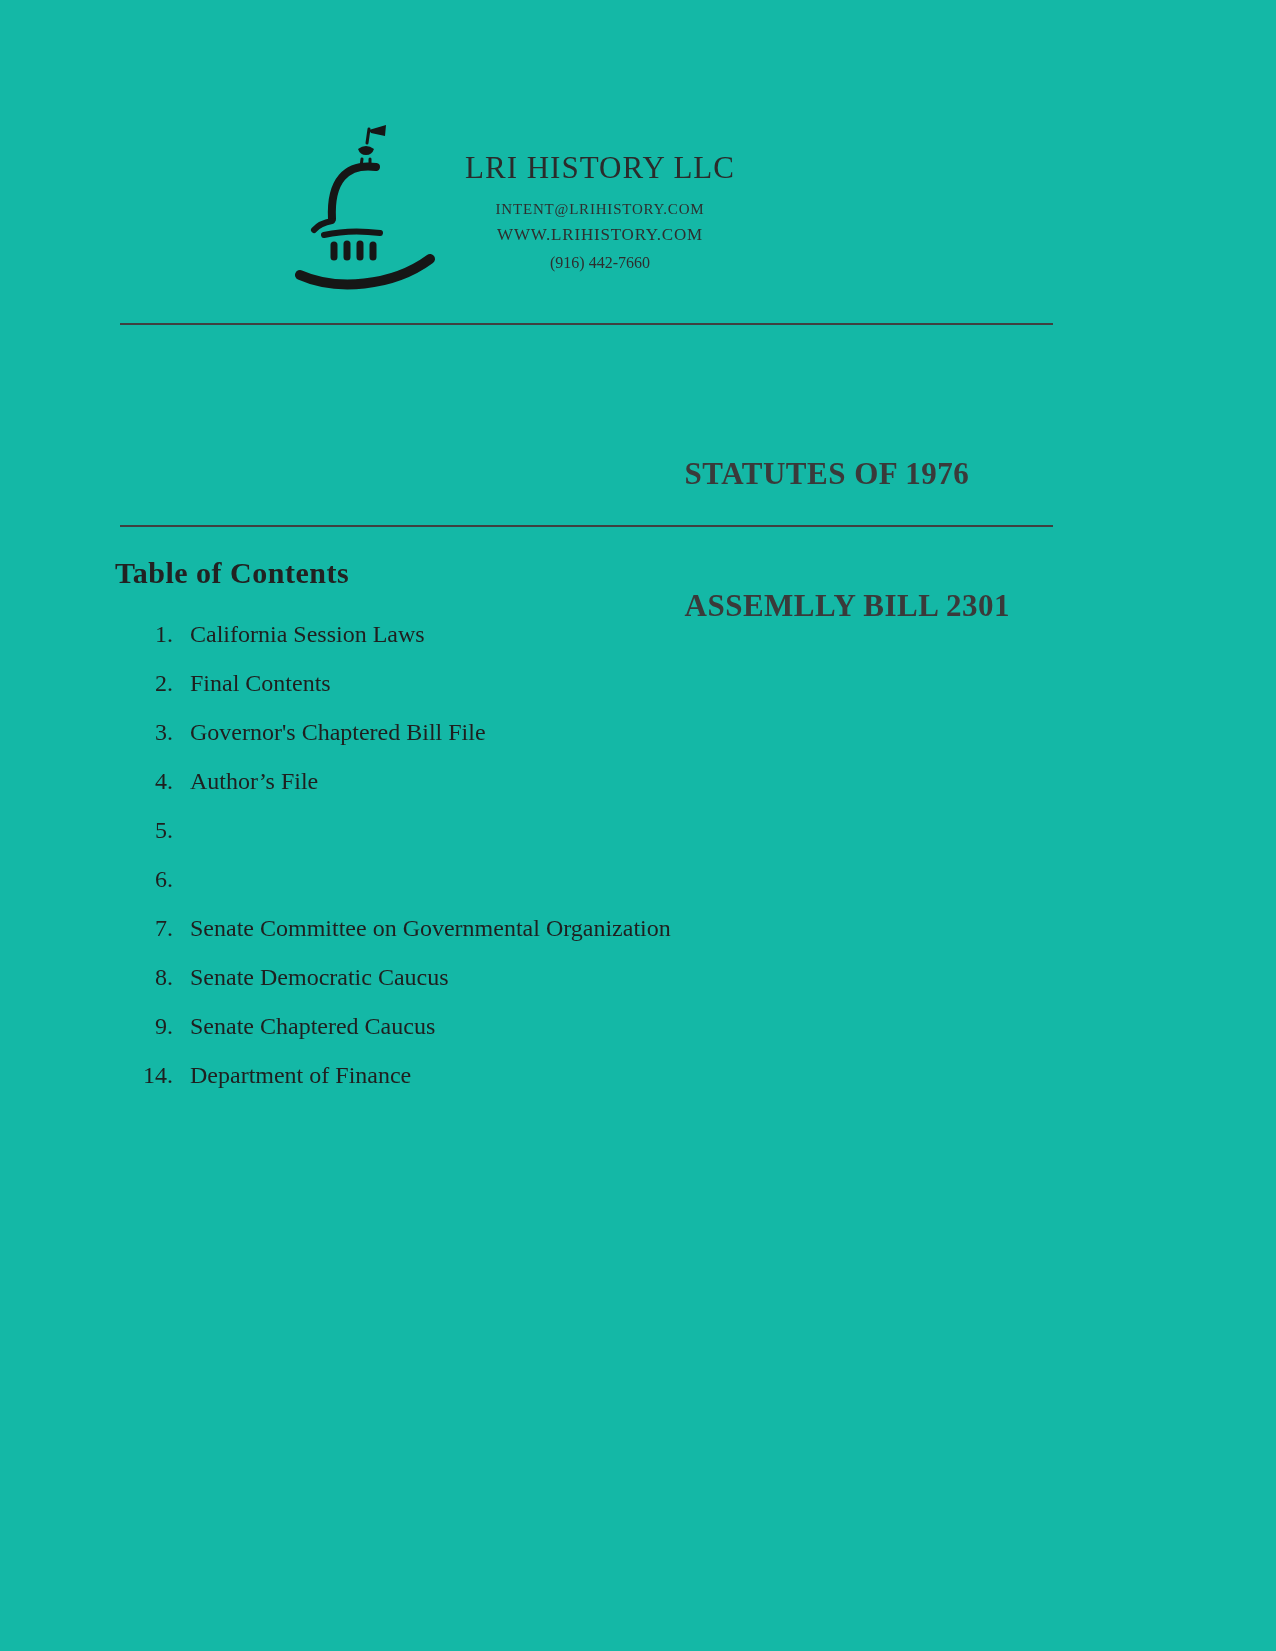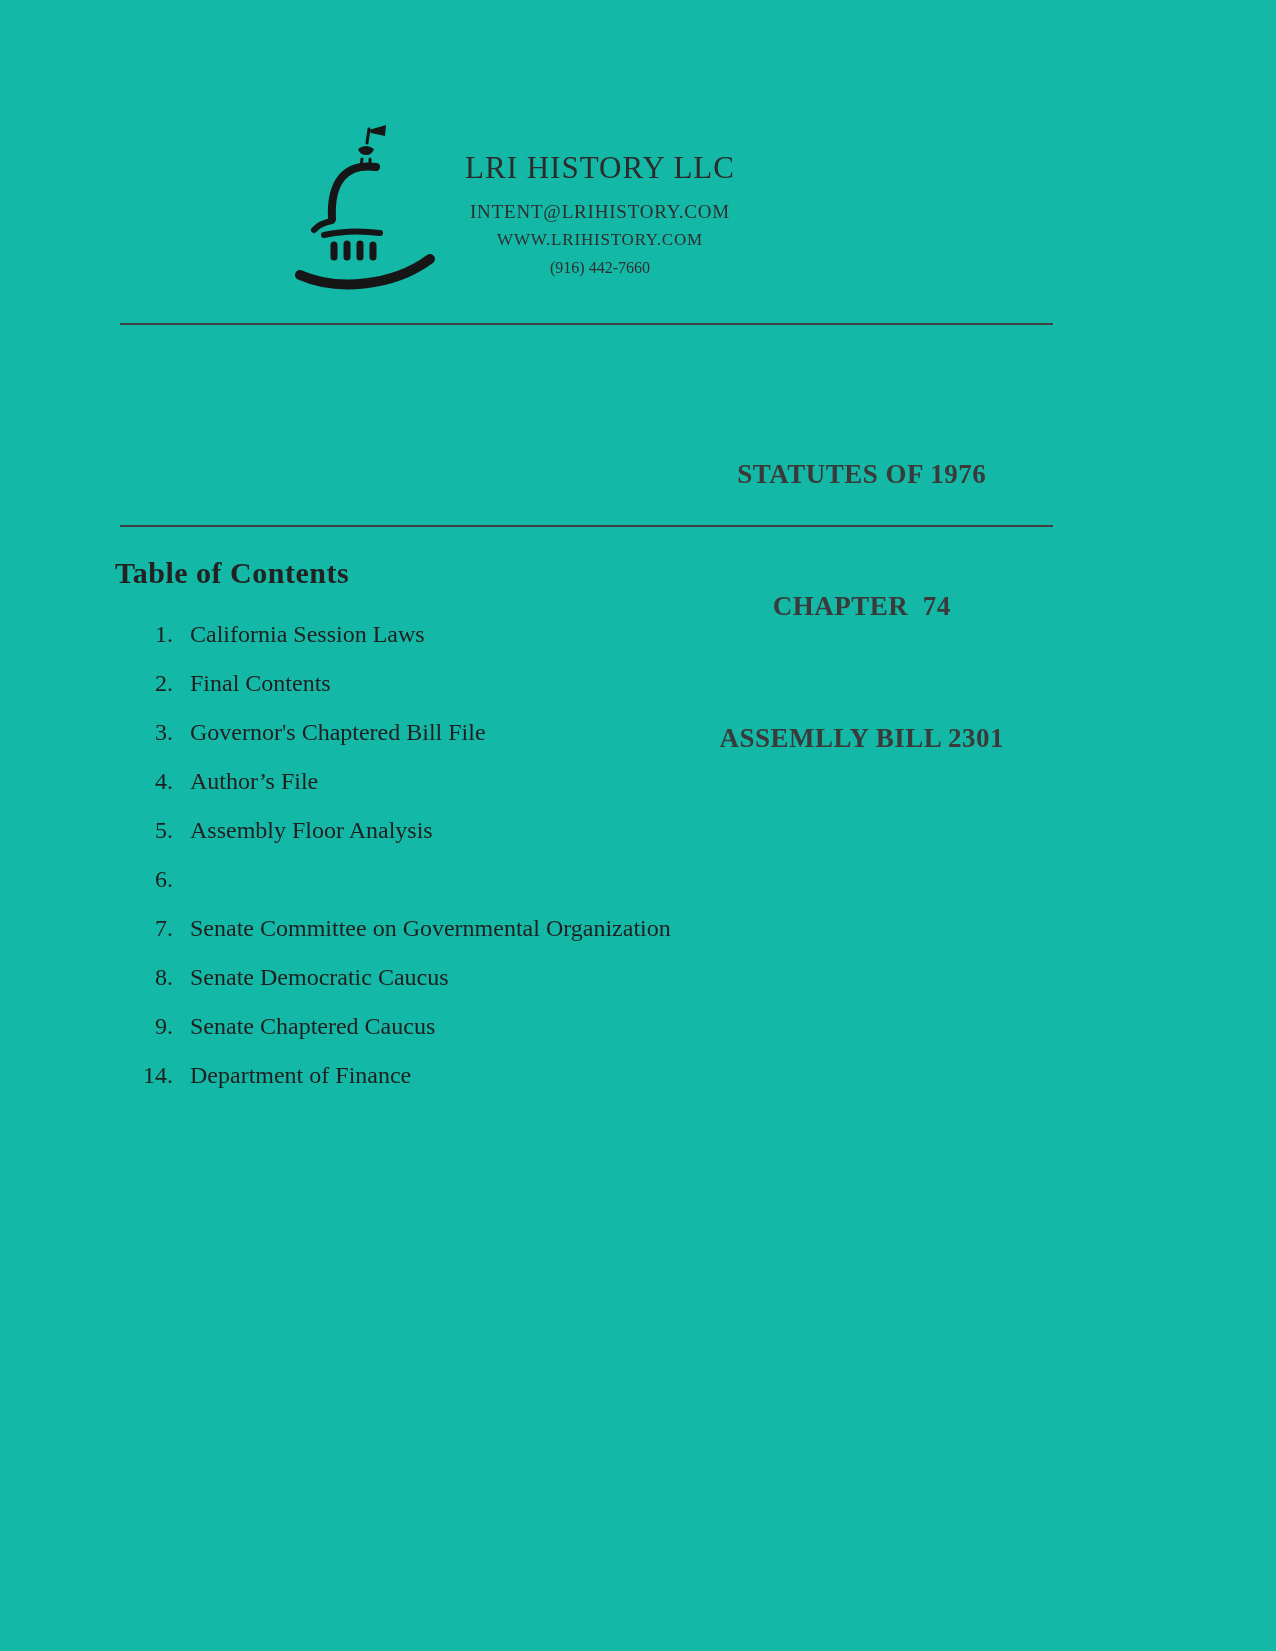"INTENT@LRIHISTORY.COM" .contact-email { font-size: 19px -> 15px }
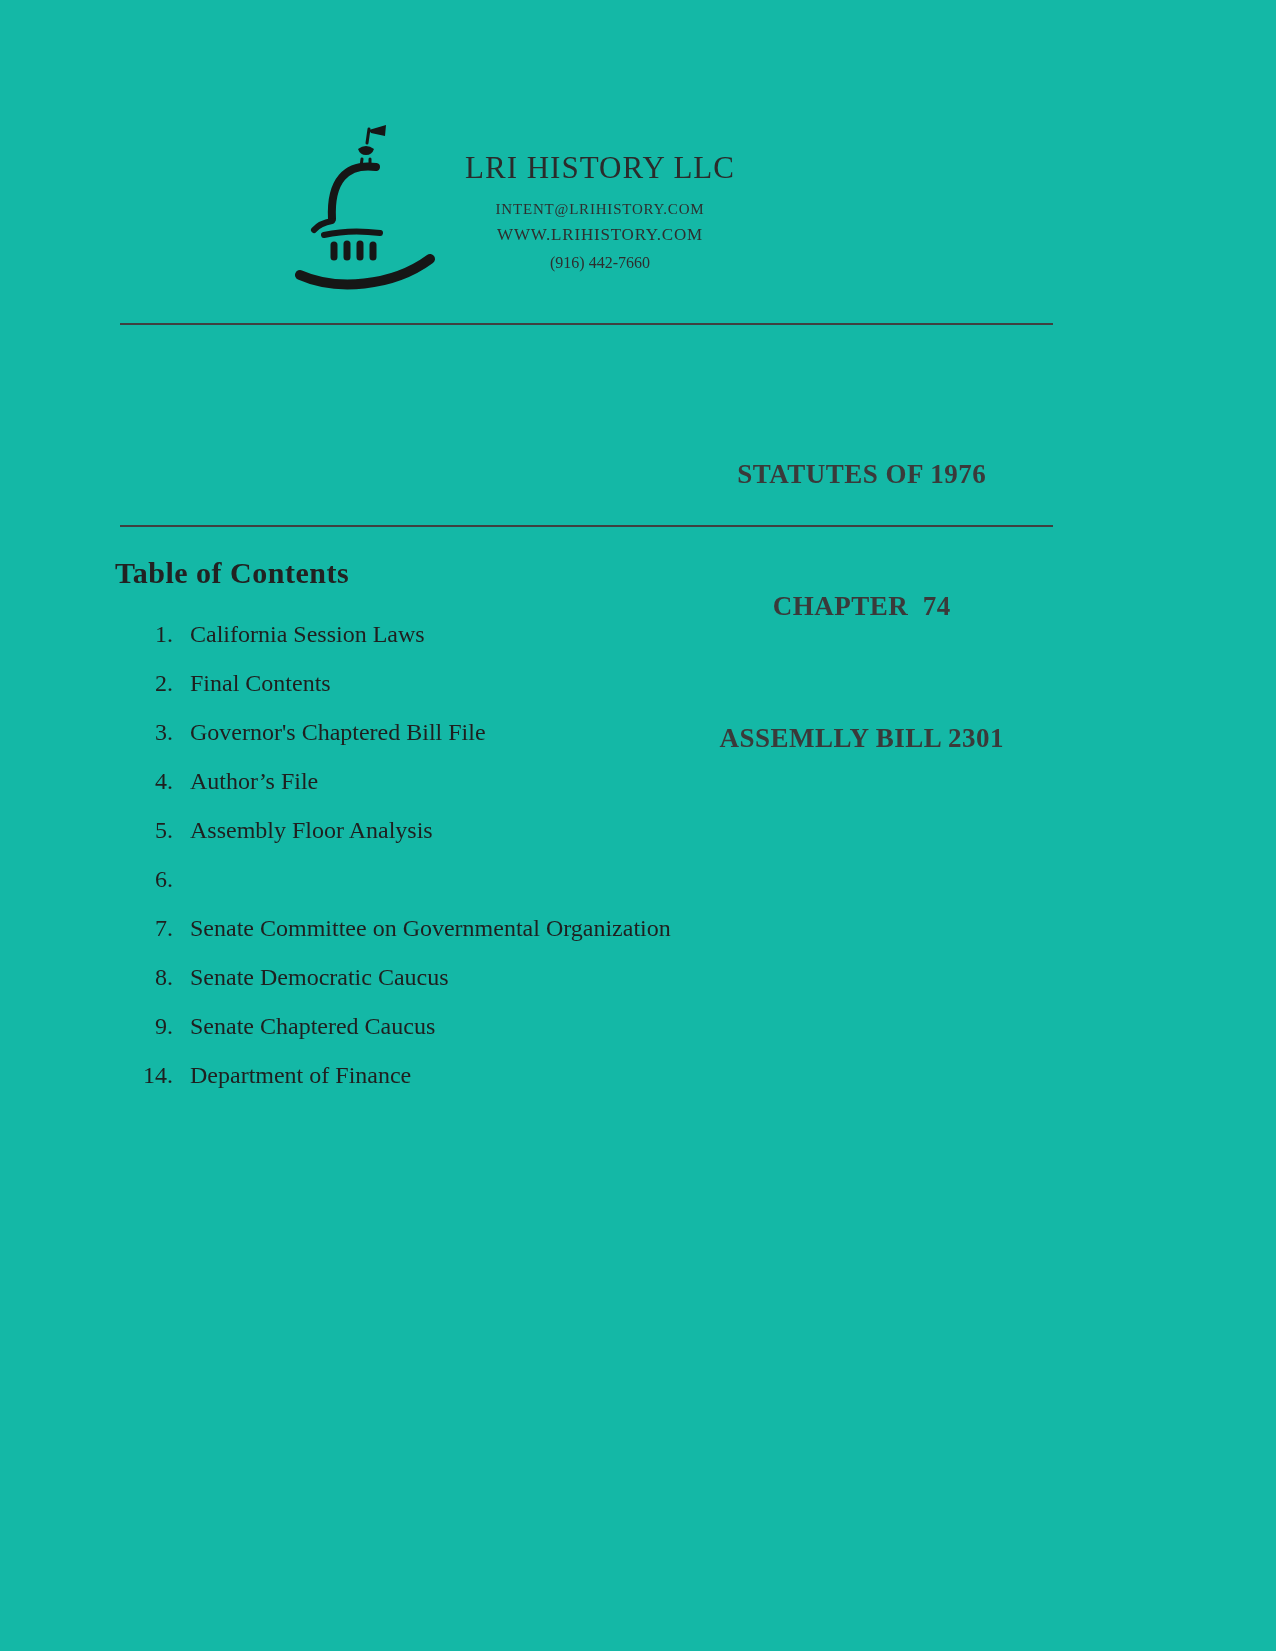"STATUTES OF 1976" .title-block { font-size: 27px -> 31px; right: 272px -> 266px; text-align: center -> left }
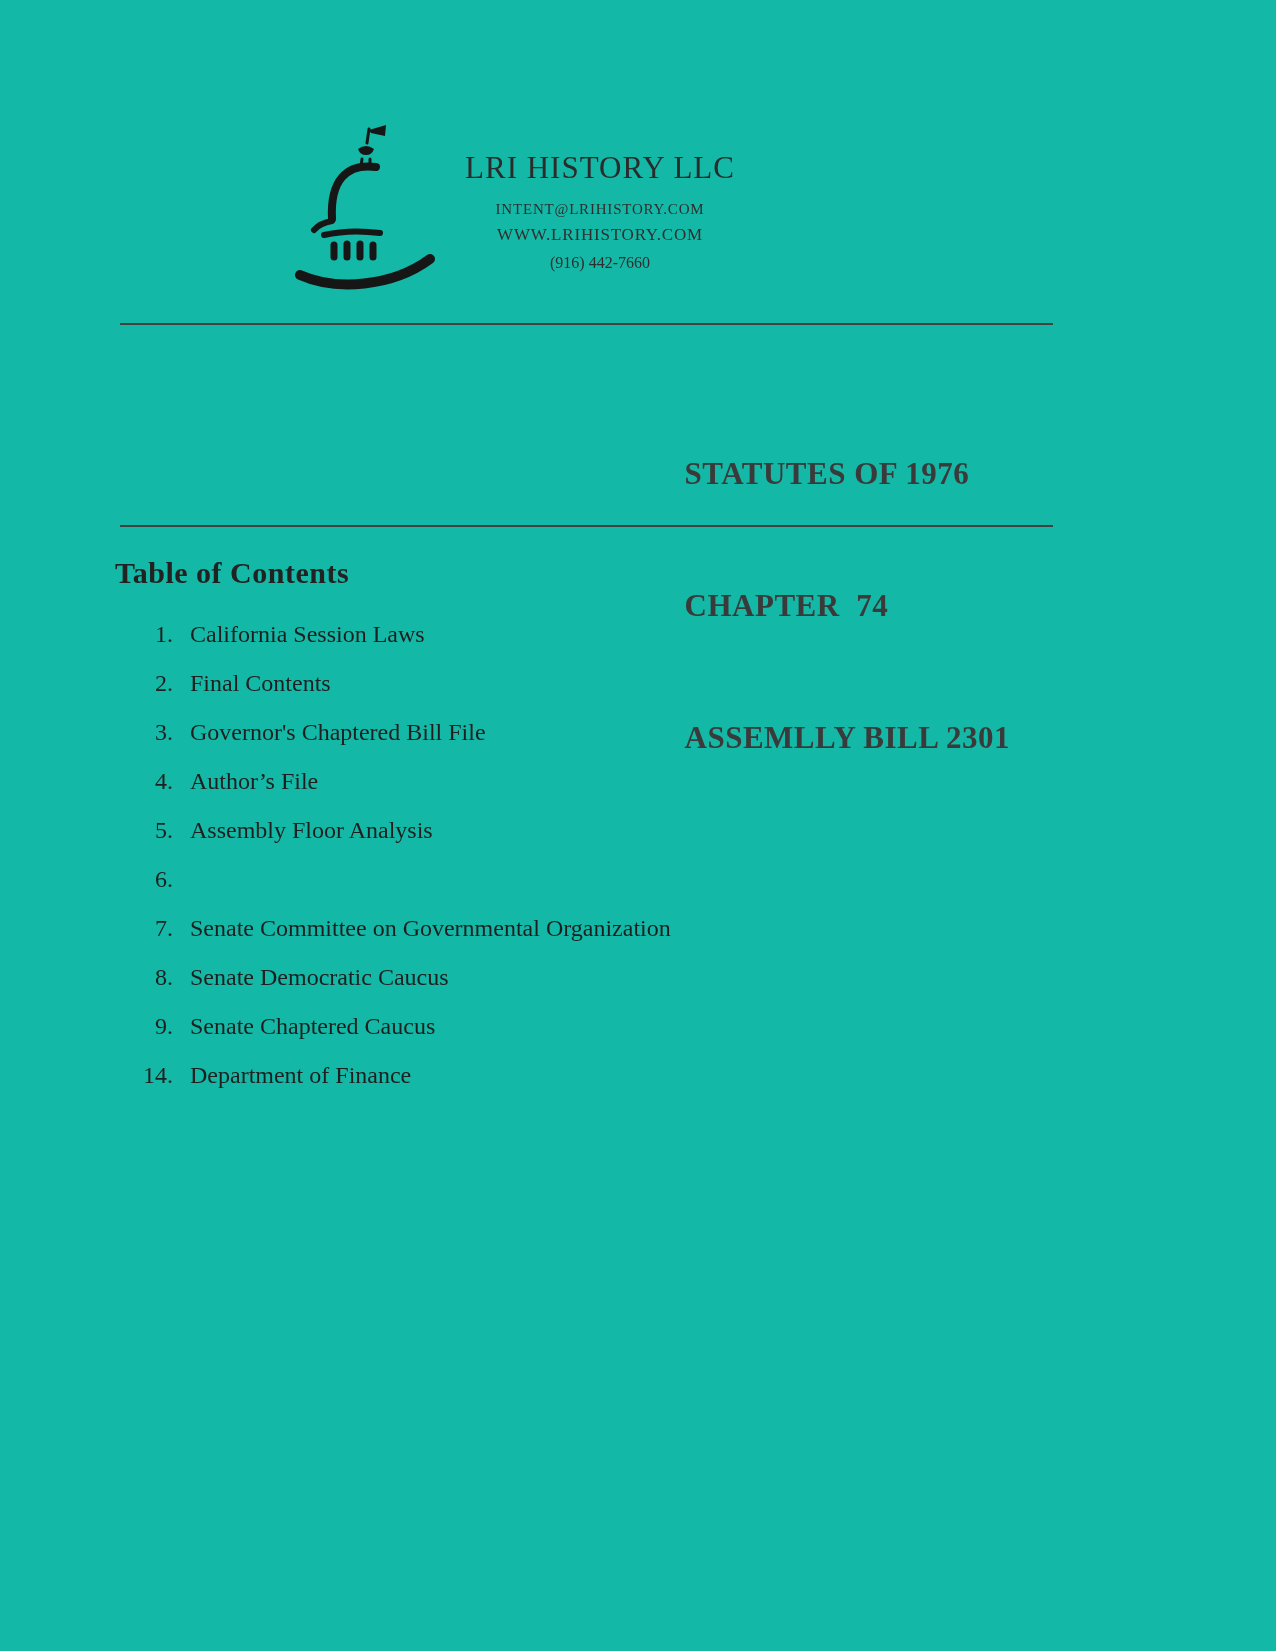"CHAPTER 74" div { html: <div>CHAPTER 74</div> -> none }
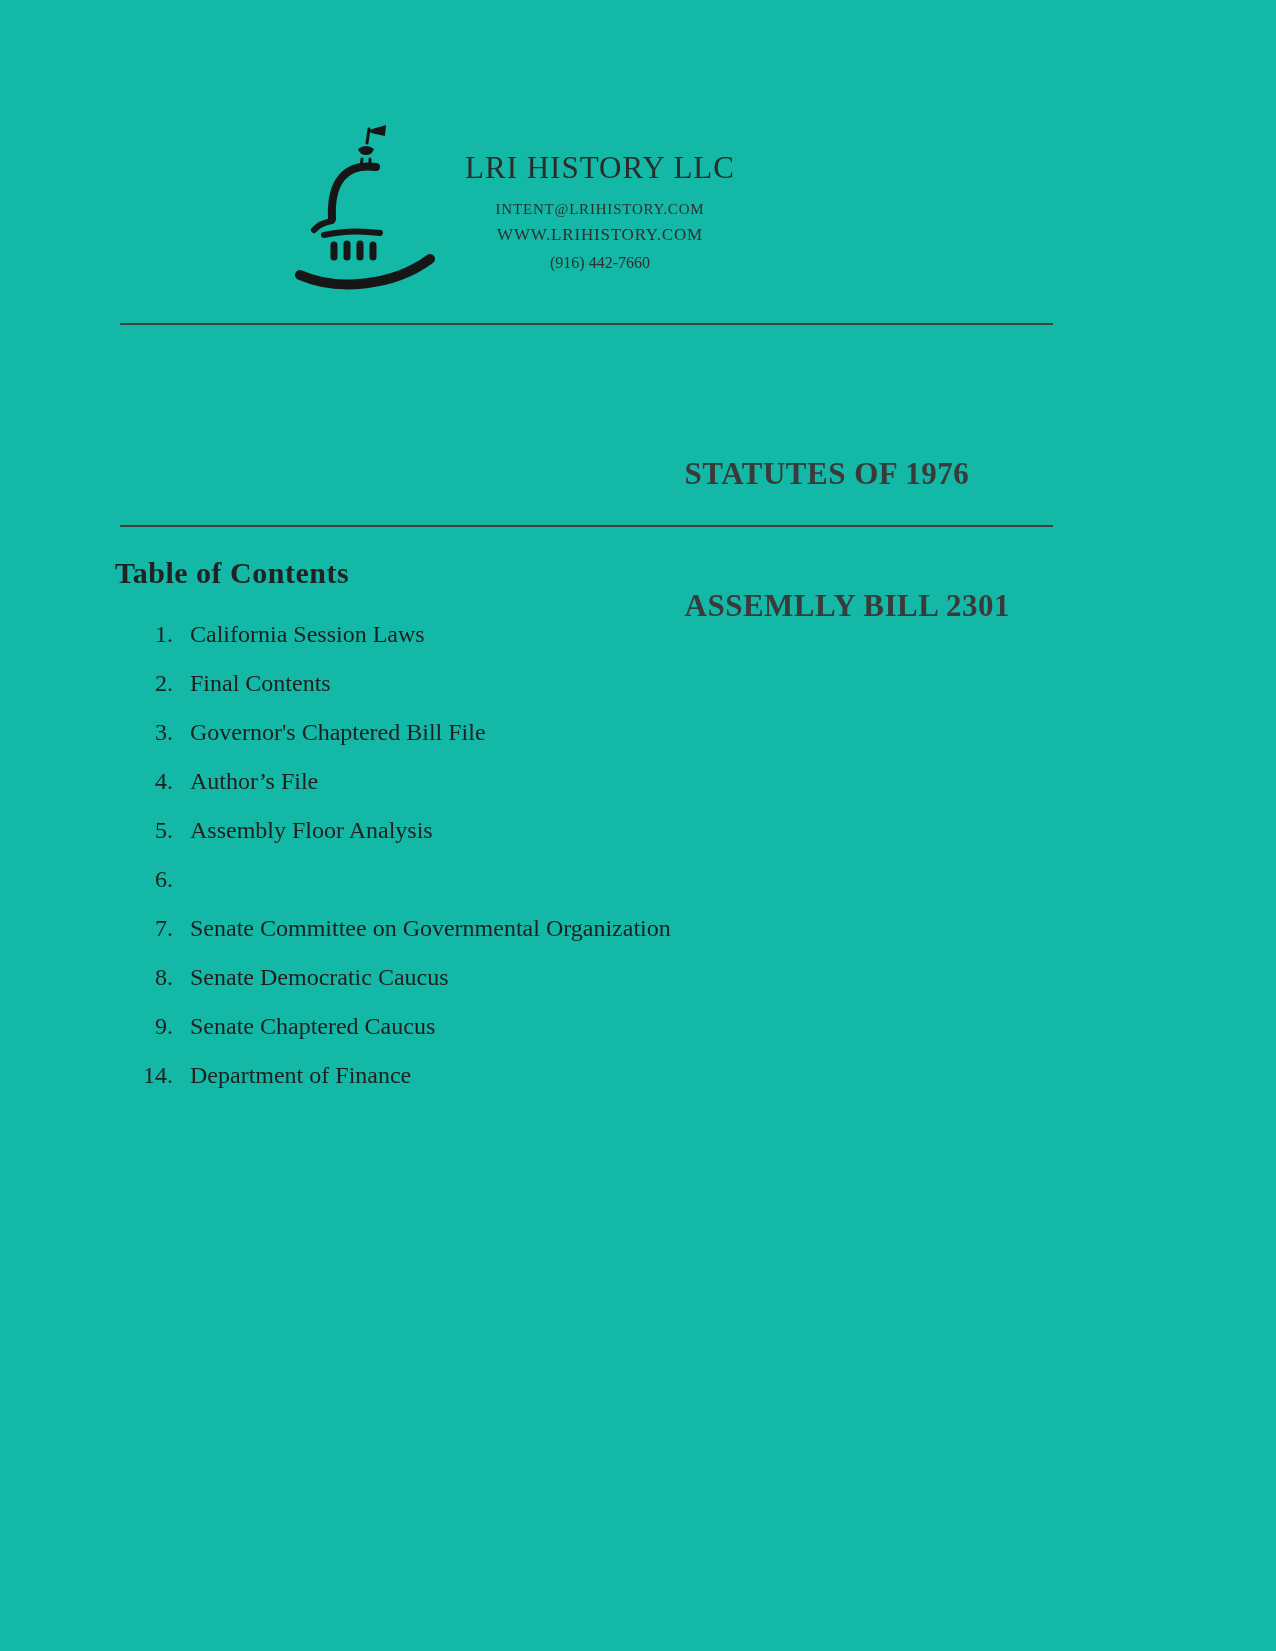"Assembly Floor Analysis" span.toc-label { html: <span>Assembly Floor Analysis</span> -> none }
